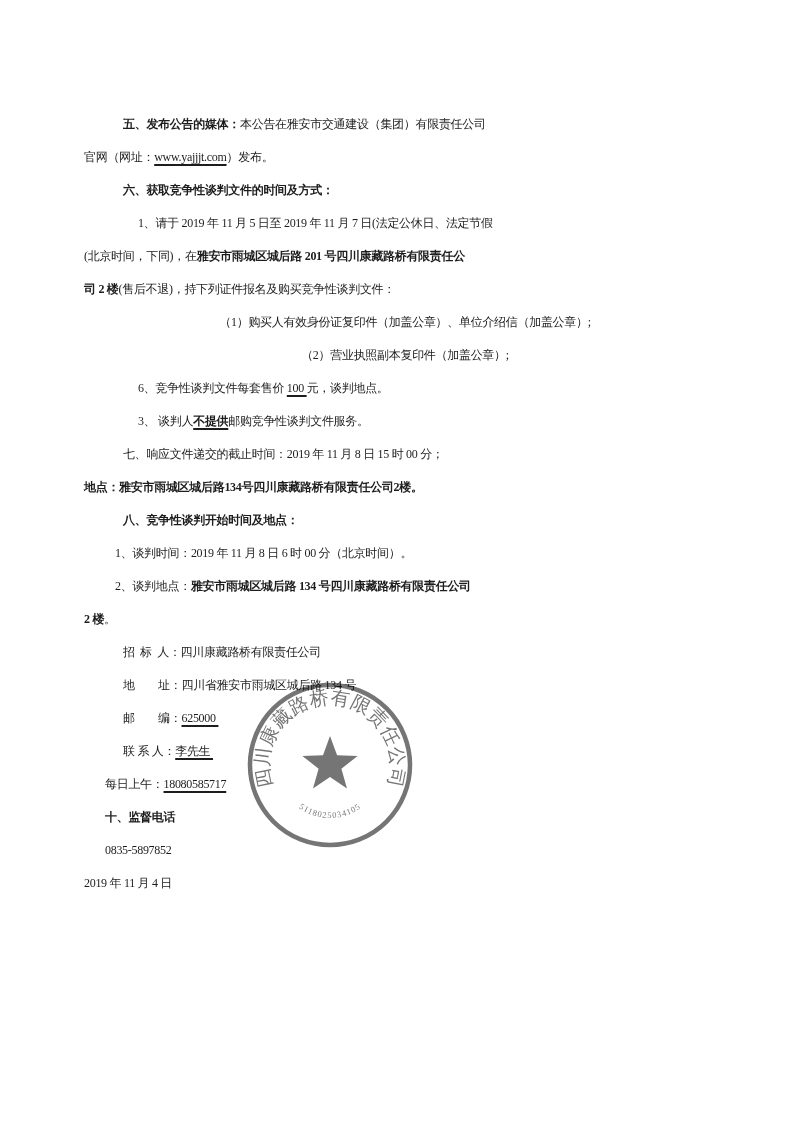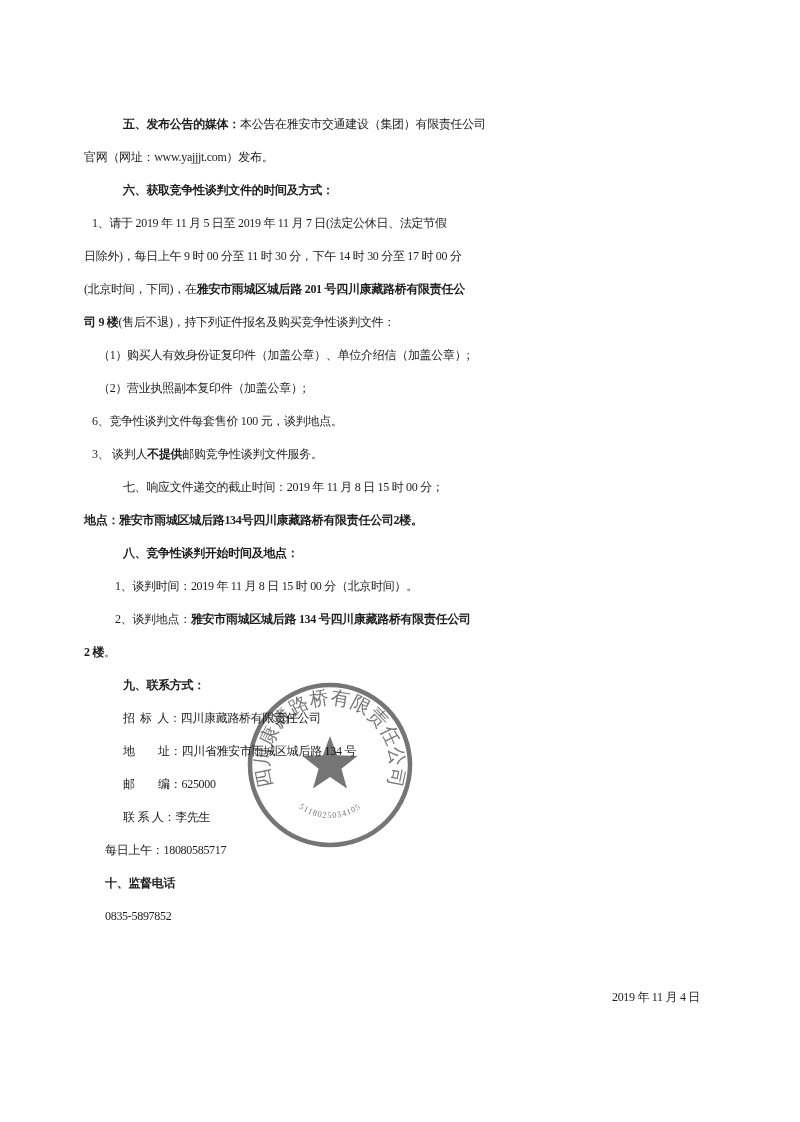"www.yajjjt.com" .u { text-decoration: none -> underline }
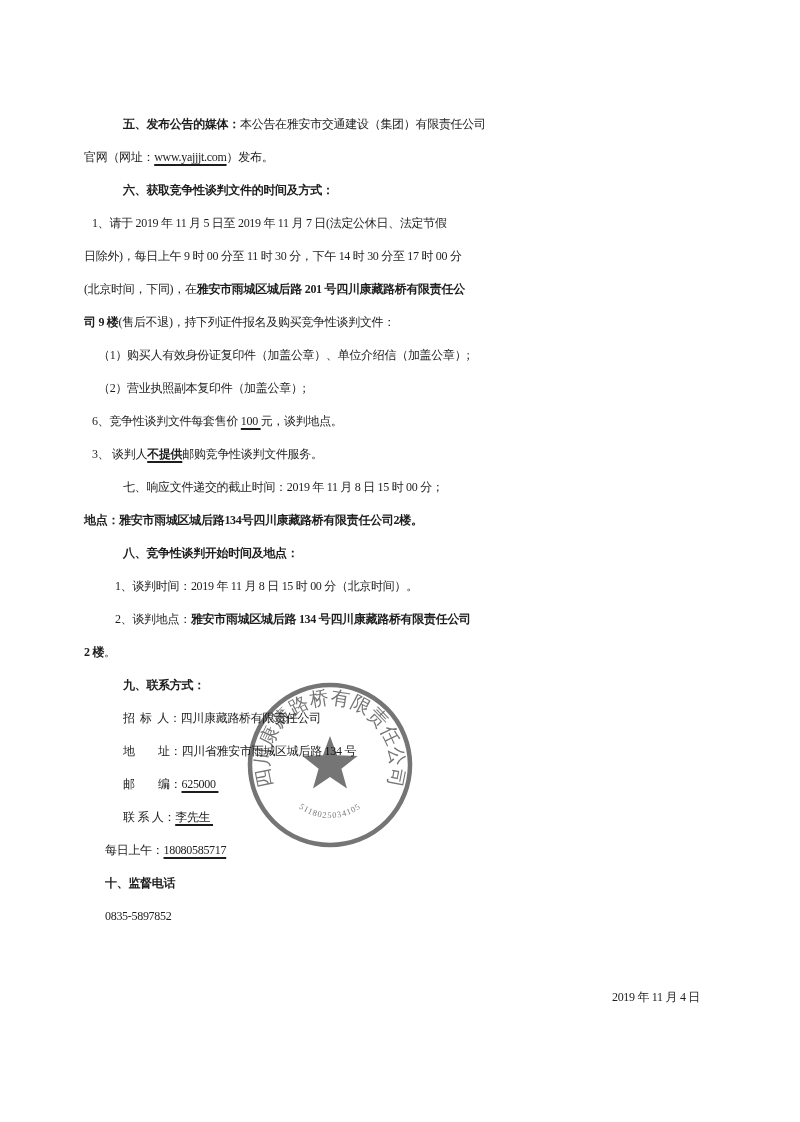"1、请于 2019 年 11 月" .ind-num6 { margin-left: none -> 46px }
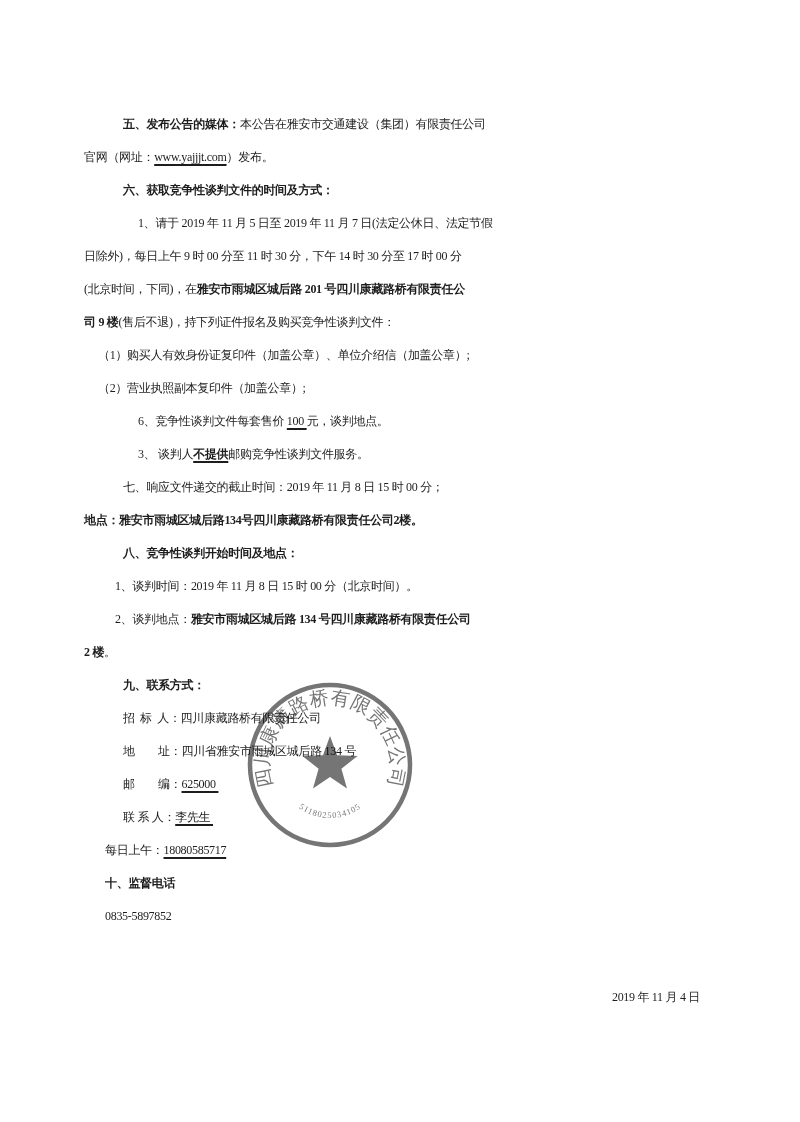"日除外)，每日上午 9 时 00 分至" div.line { html: <div><span>日除外)，每日上午 9 时 00 分至 11 时 30 分，下午 14 时 30 分至 17 时 00 分</span></div> -> none }
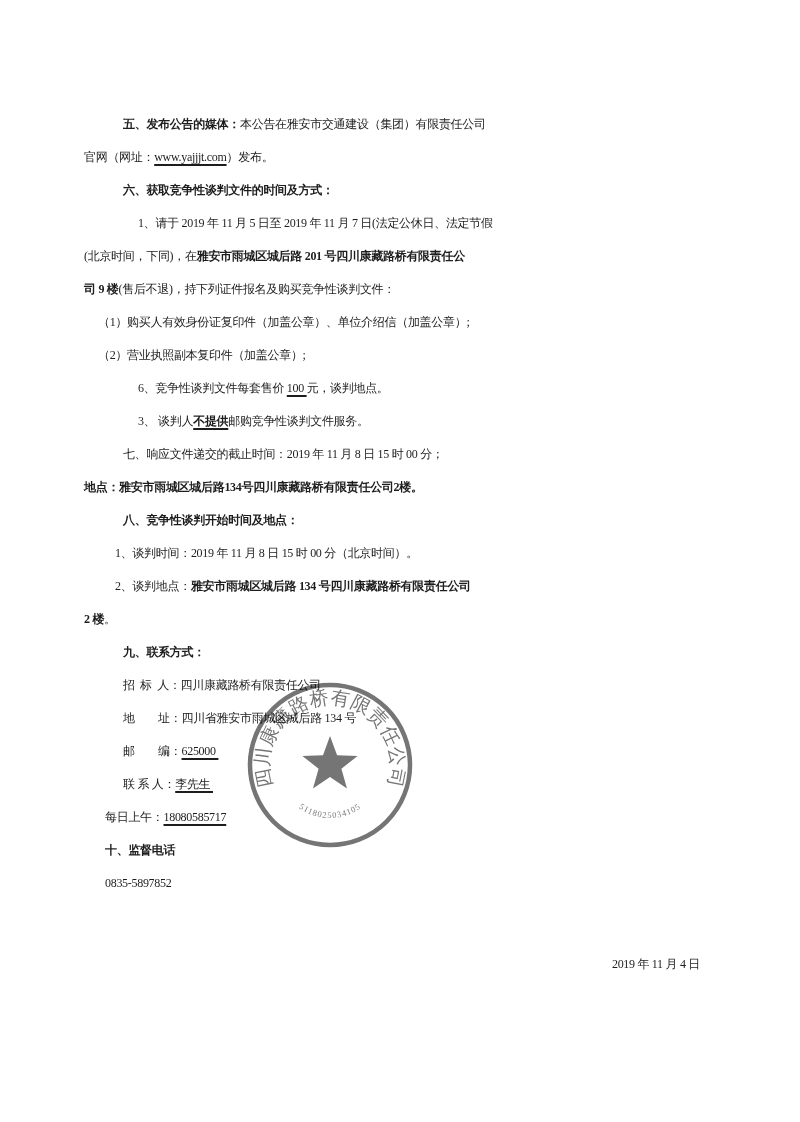"司 9 楼" span.b { text: 9 -> 2 }
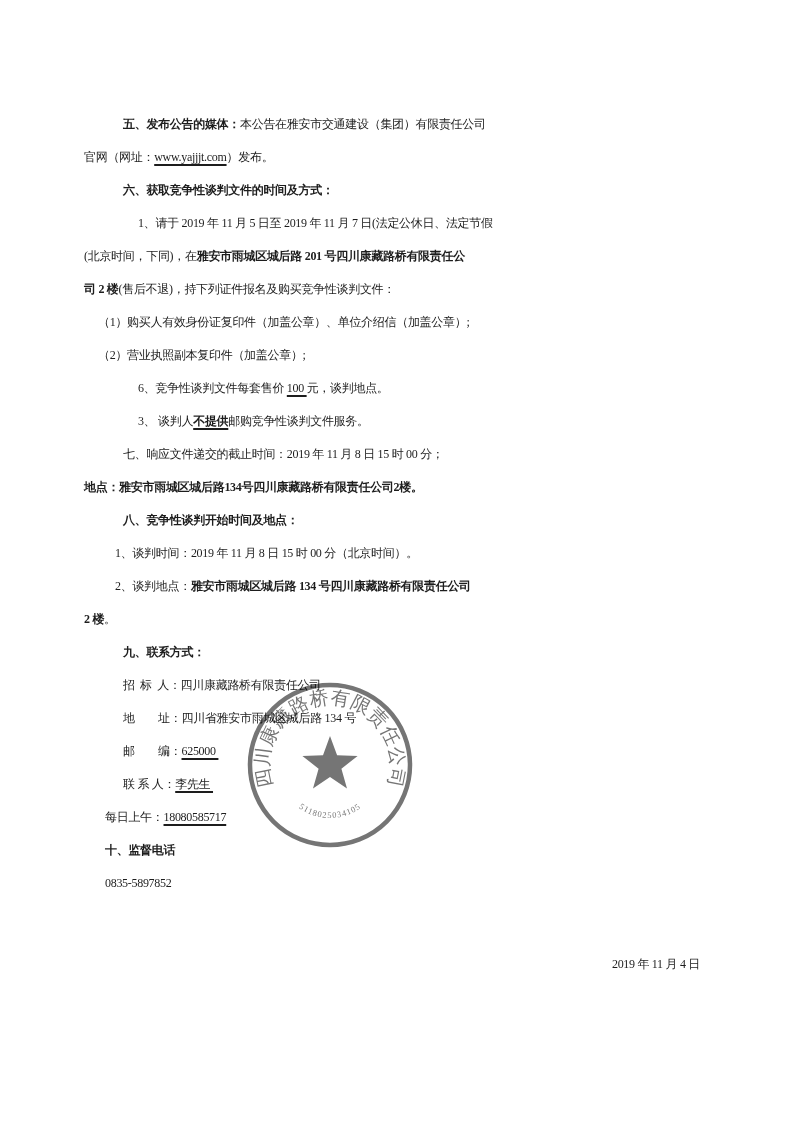"（1）购买人有效身份证复印件（加盖公章）、单位介绍信（加盖公章）;" .ind-paren { text-align: none -> center }
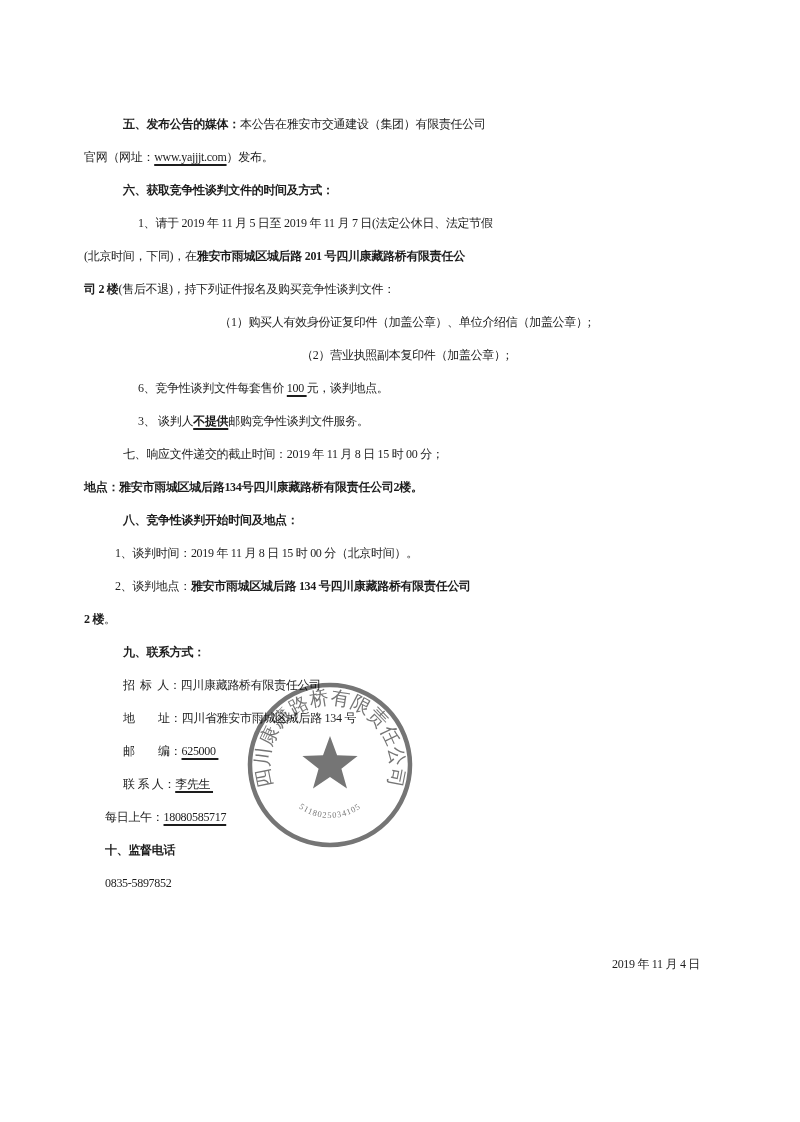"1、谈判时间：2019 年 11 月 8" span { text: 15 -> 6 }
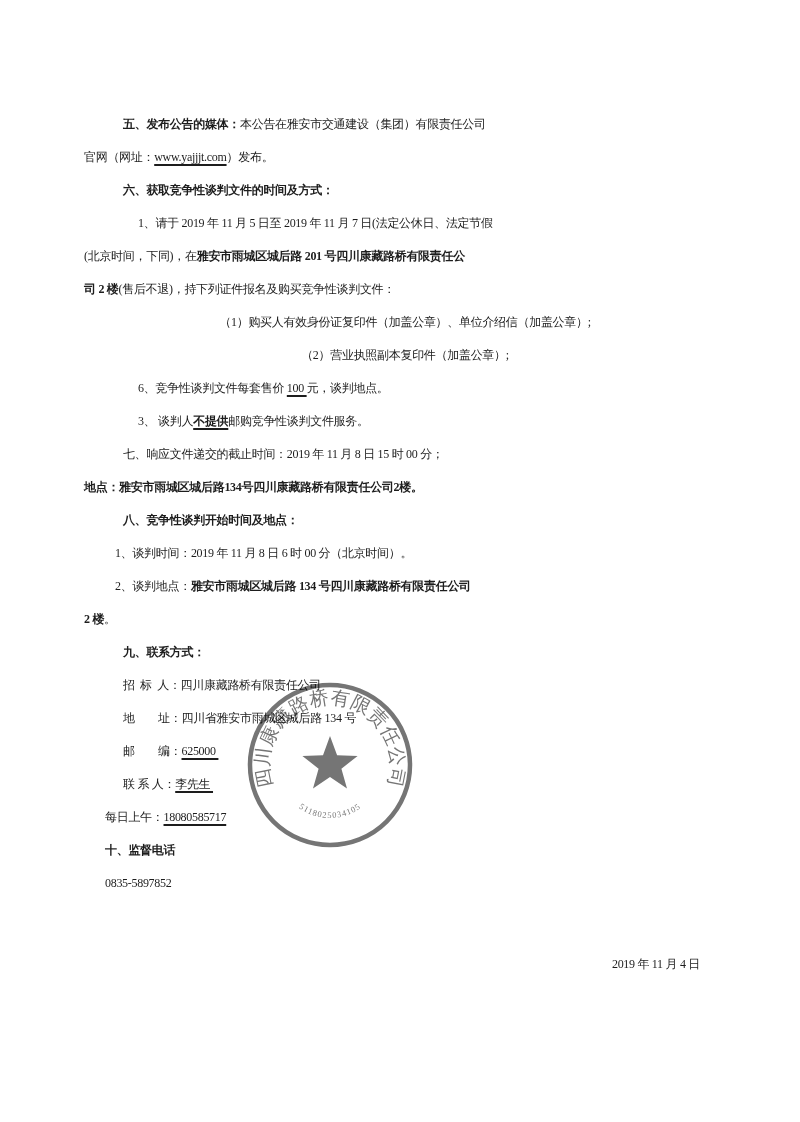"九、联系方式：" div.line { html: <div><span>九、联系方式：</span></div> -> none }
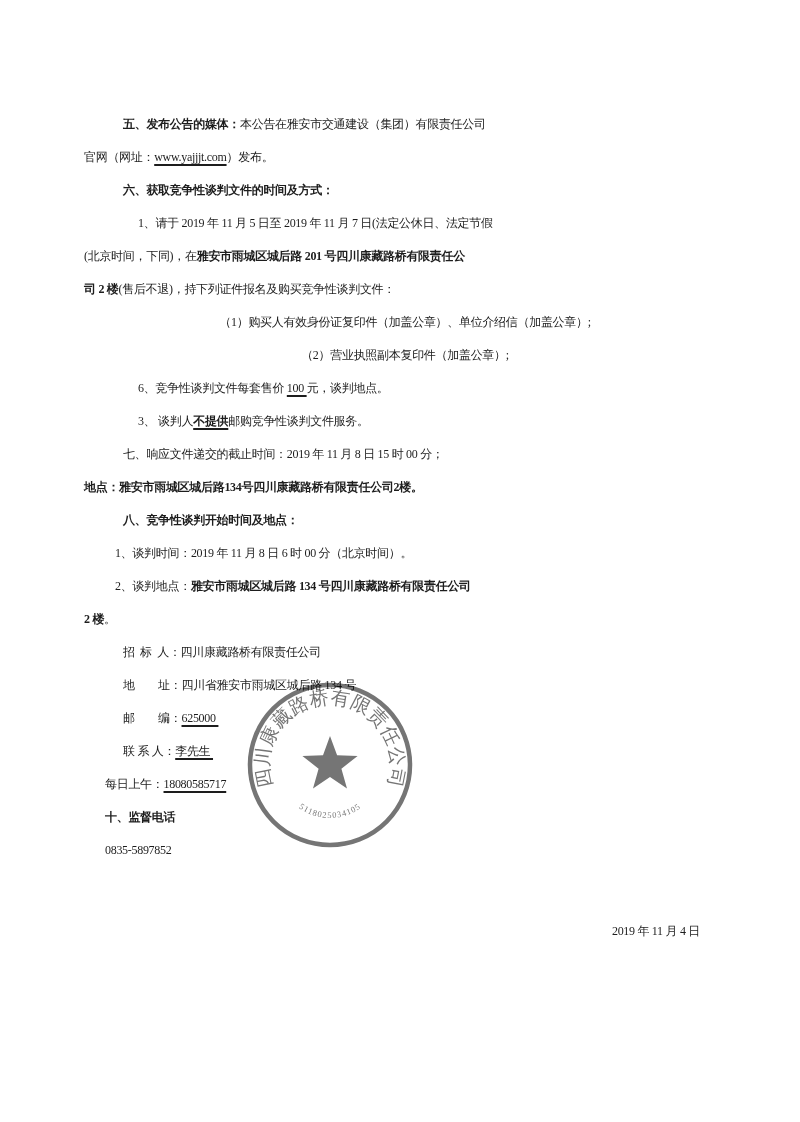"2019 年 11 月 4" .align-right { margin-top: 48px -> none; text-align: right -> none }
